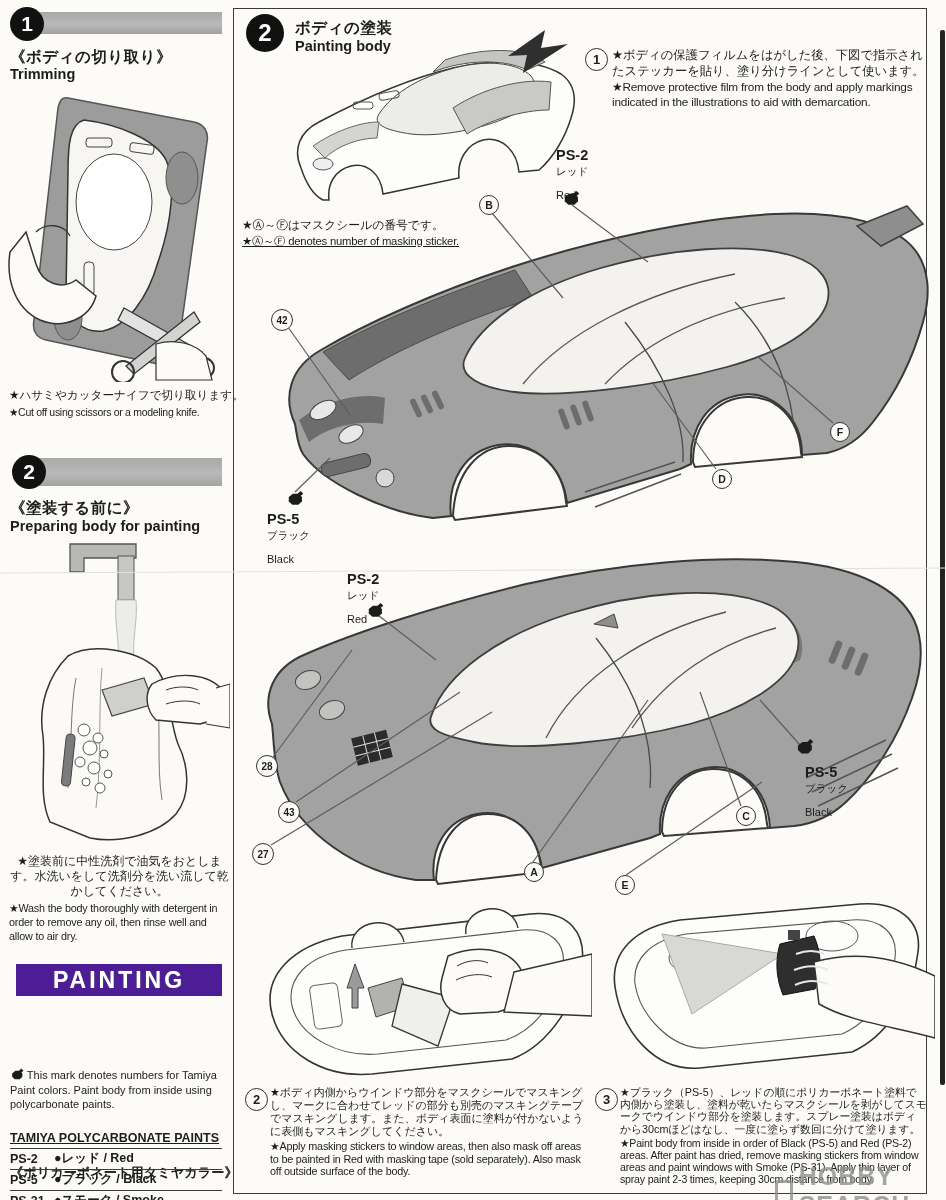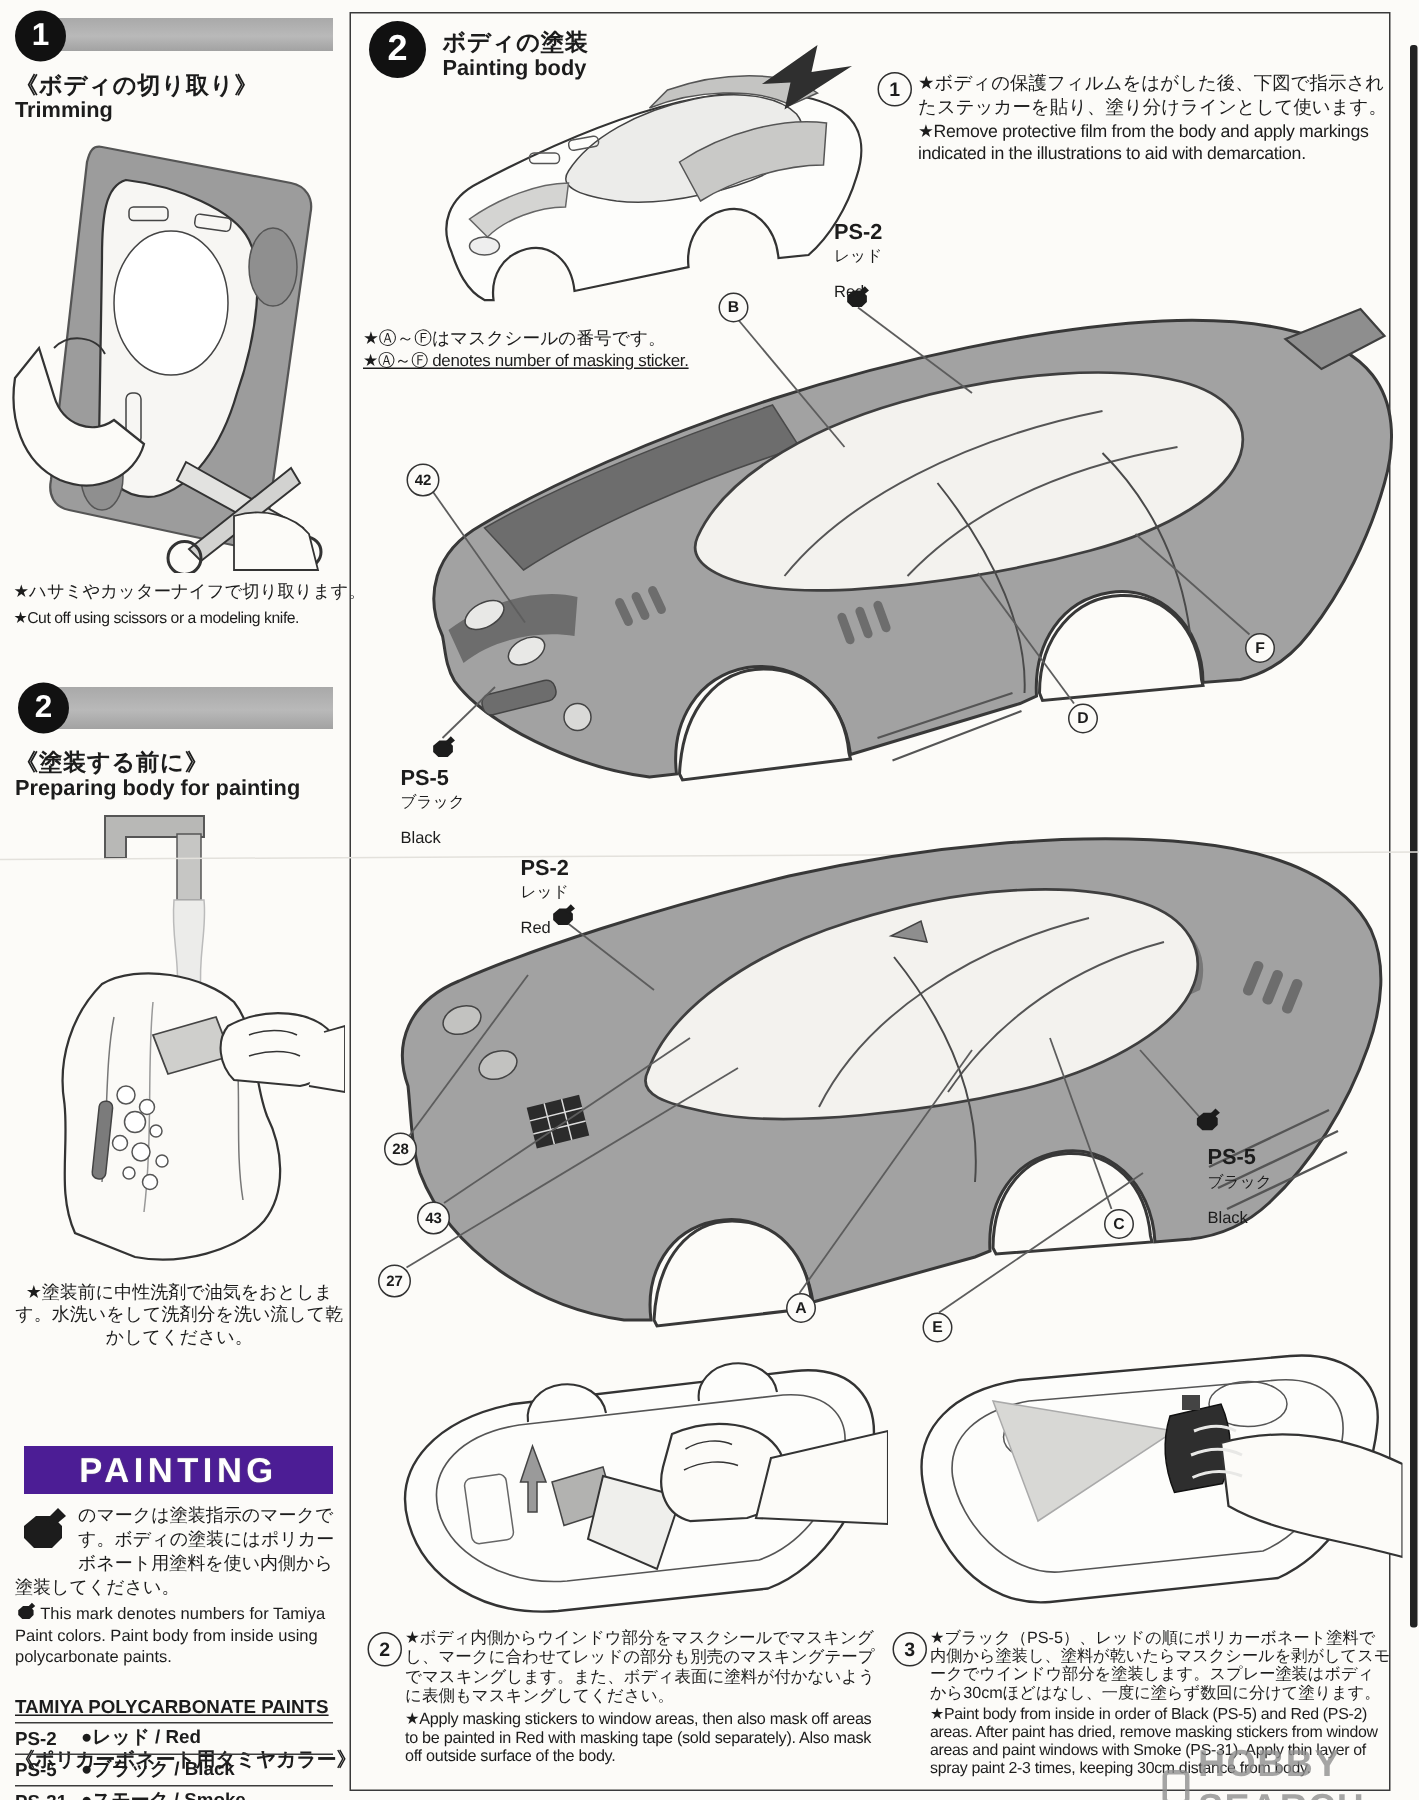"★Wash the body thoroughly with" div.abs { html: none -> <div>★Wash the body thoroughly with detergent in order to remove any oil, then rinse well and allow to air dry.</div> }
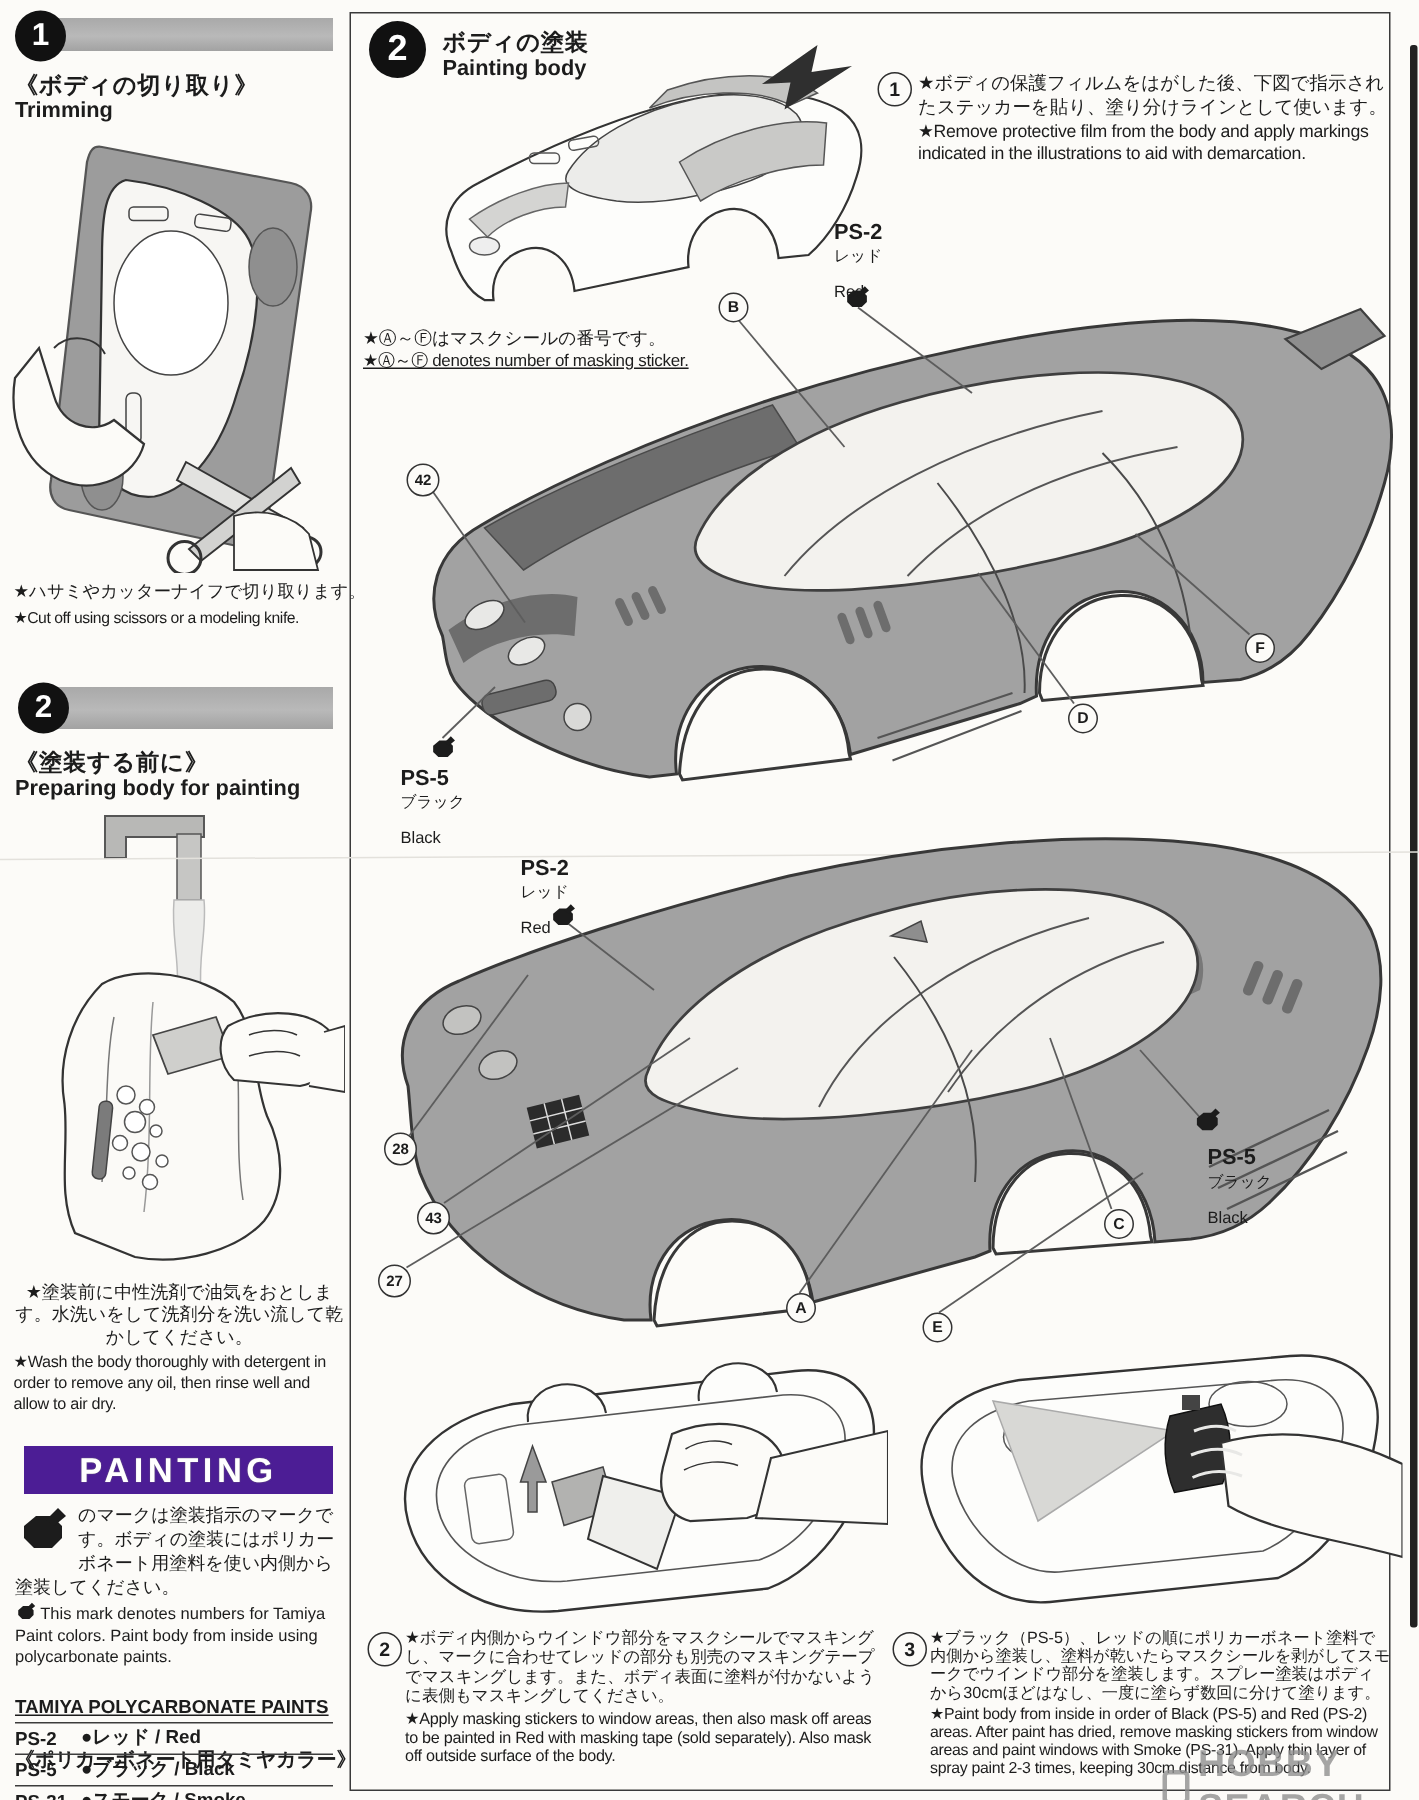"のマークは塗装指示のマークです。ボディの塗装にはポリカーボネート用塗料を使い内側" div.abs { html: <div> <svg> <use></use> </svg> <span>のマークは塗装指示のマークです。ボディの塗装にはポリカーボネート用塗料を使い内側から塗装してください。</span> </div> -> none }
